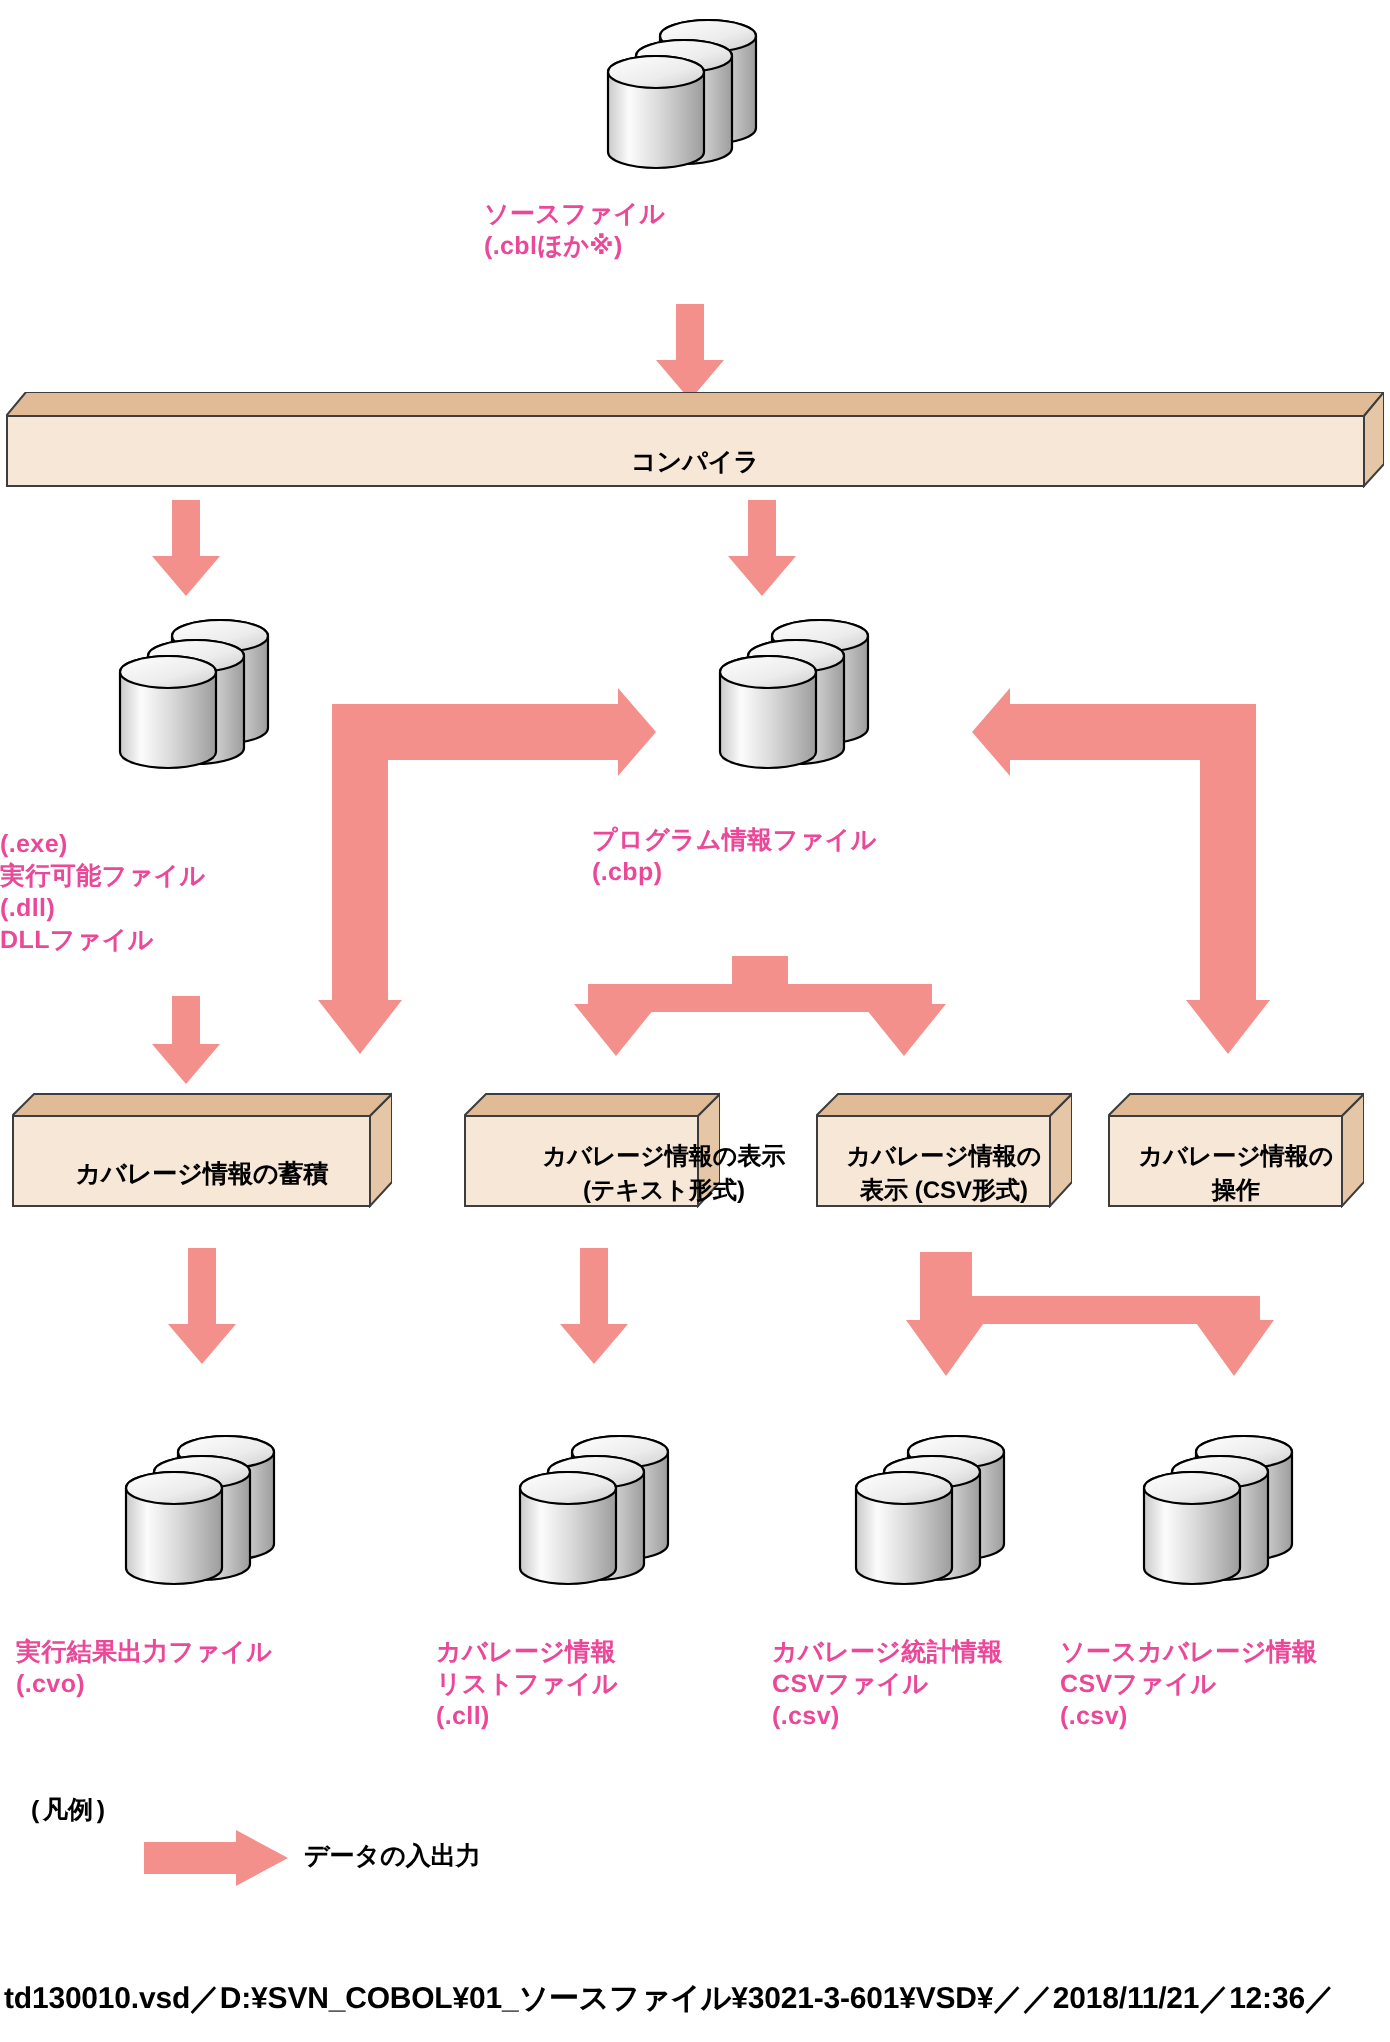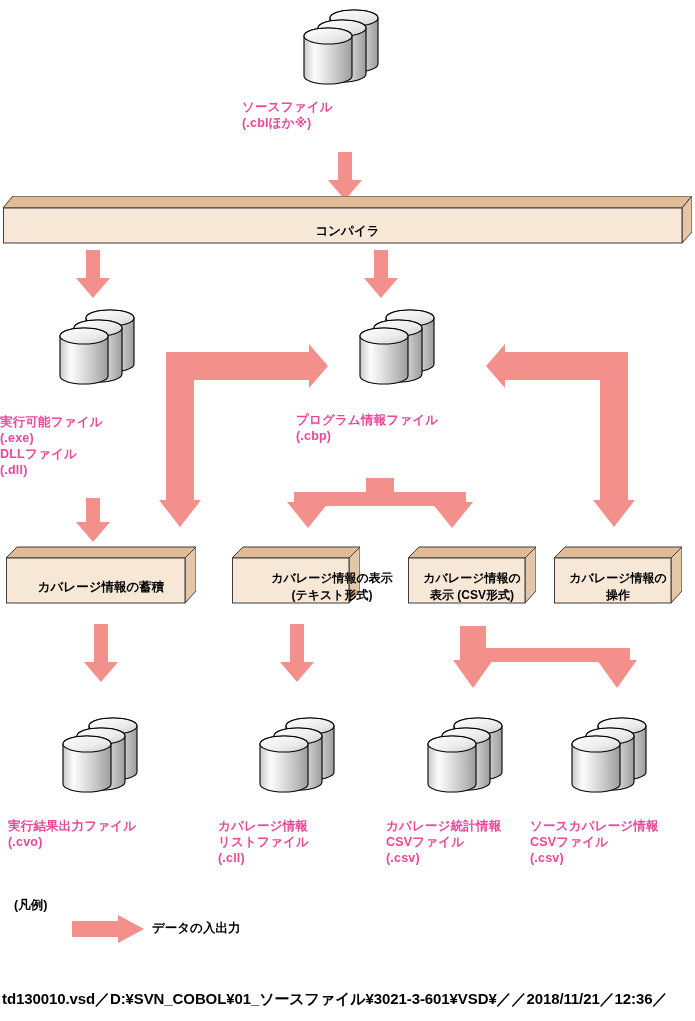"実行可能ファイル" div { order: before "(.exe)" -> after "(.exe)" }
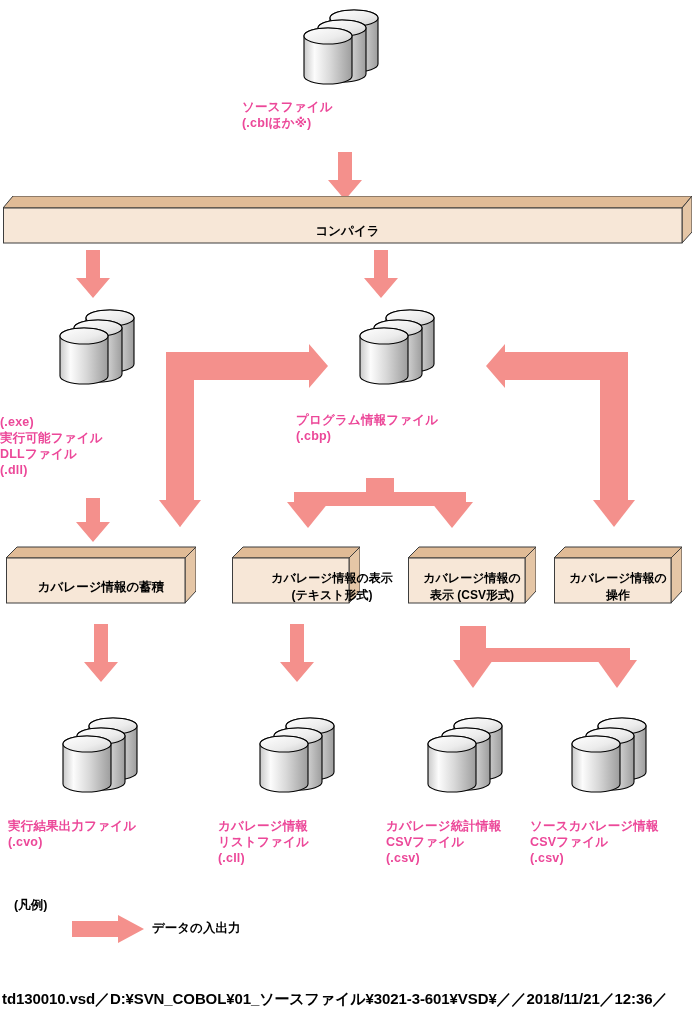"DLLファイル" div { order: before "(.dll)" -> after "(.dll)" }
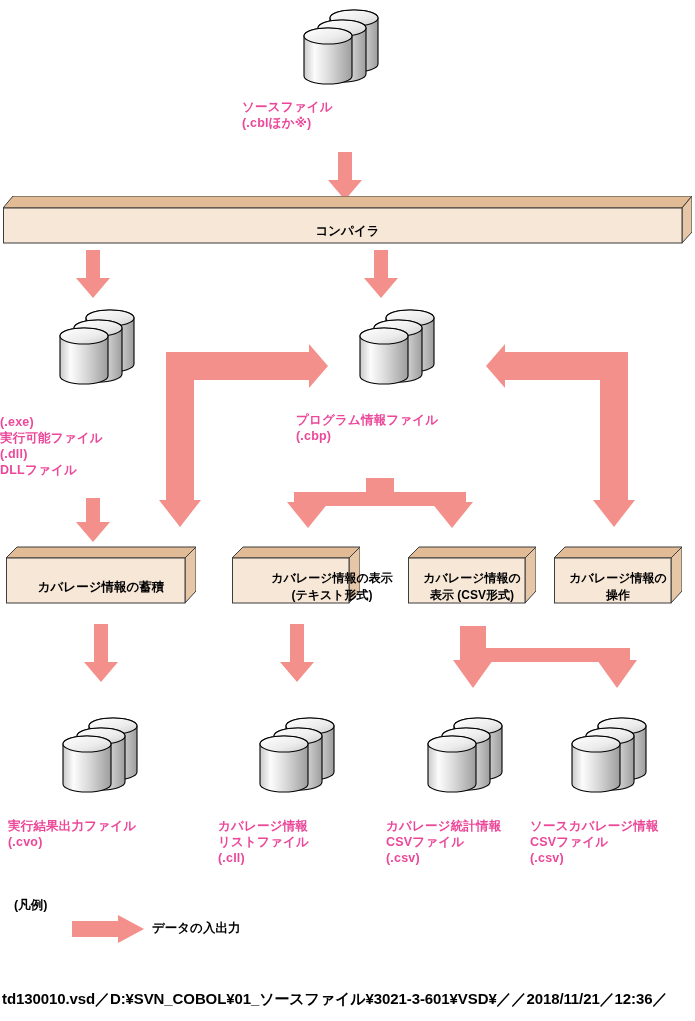"(凡例)" .legend-title { font-family: none -> Liberation Mono, monospace }
